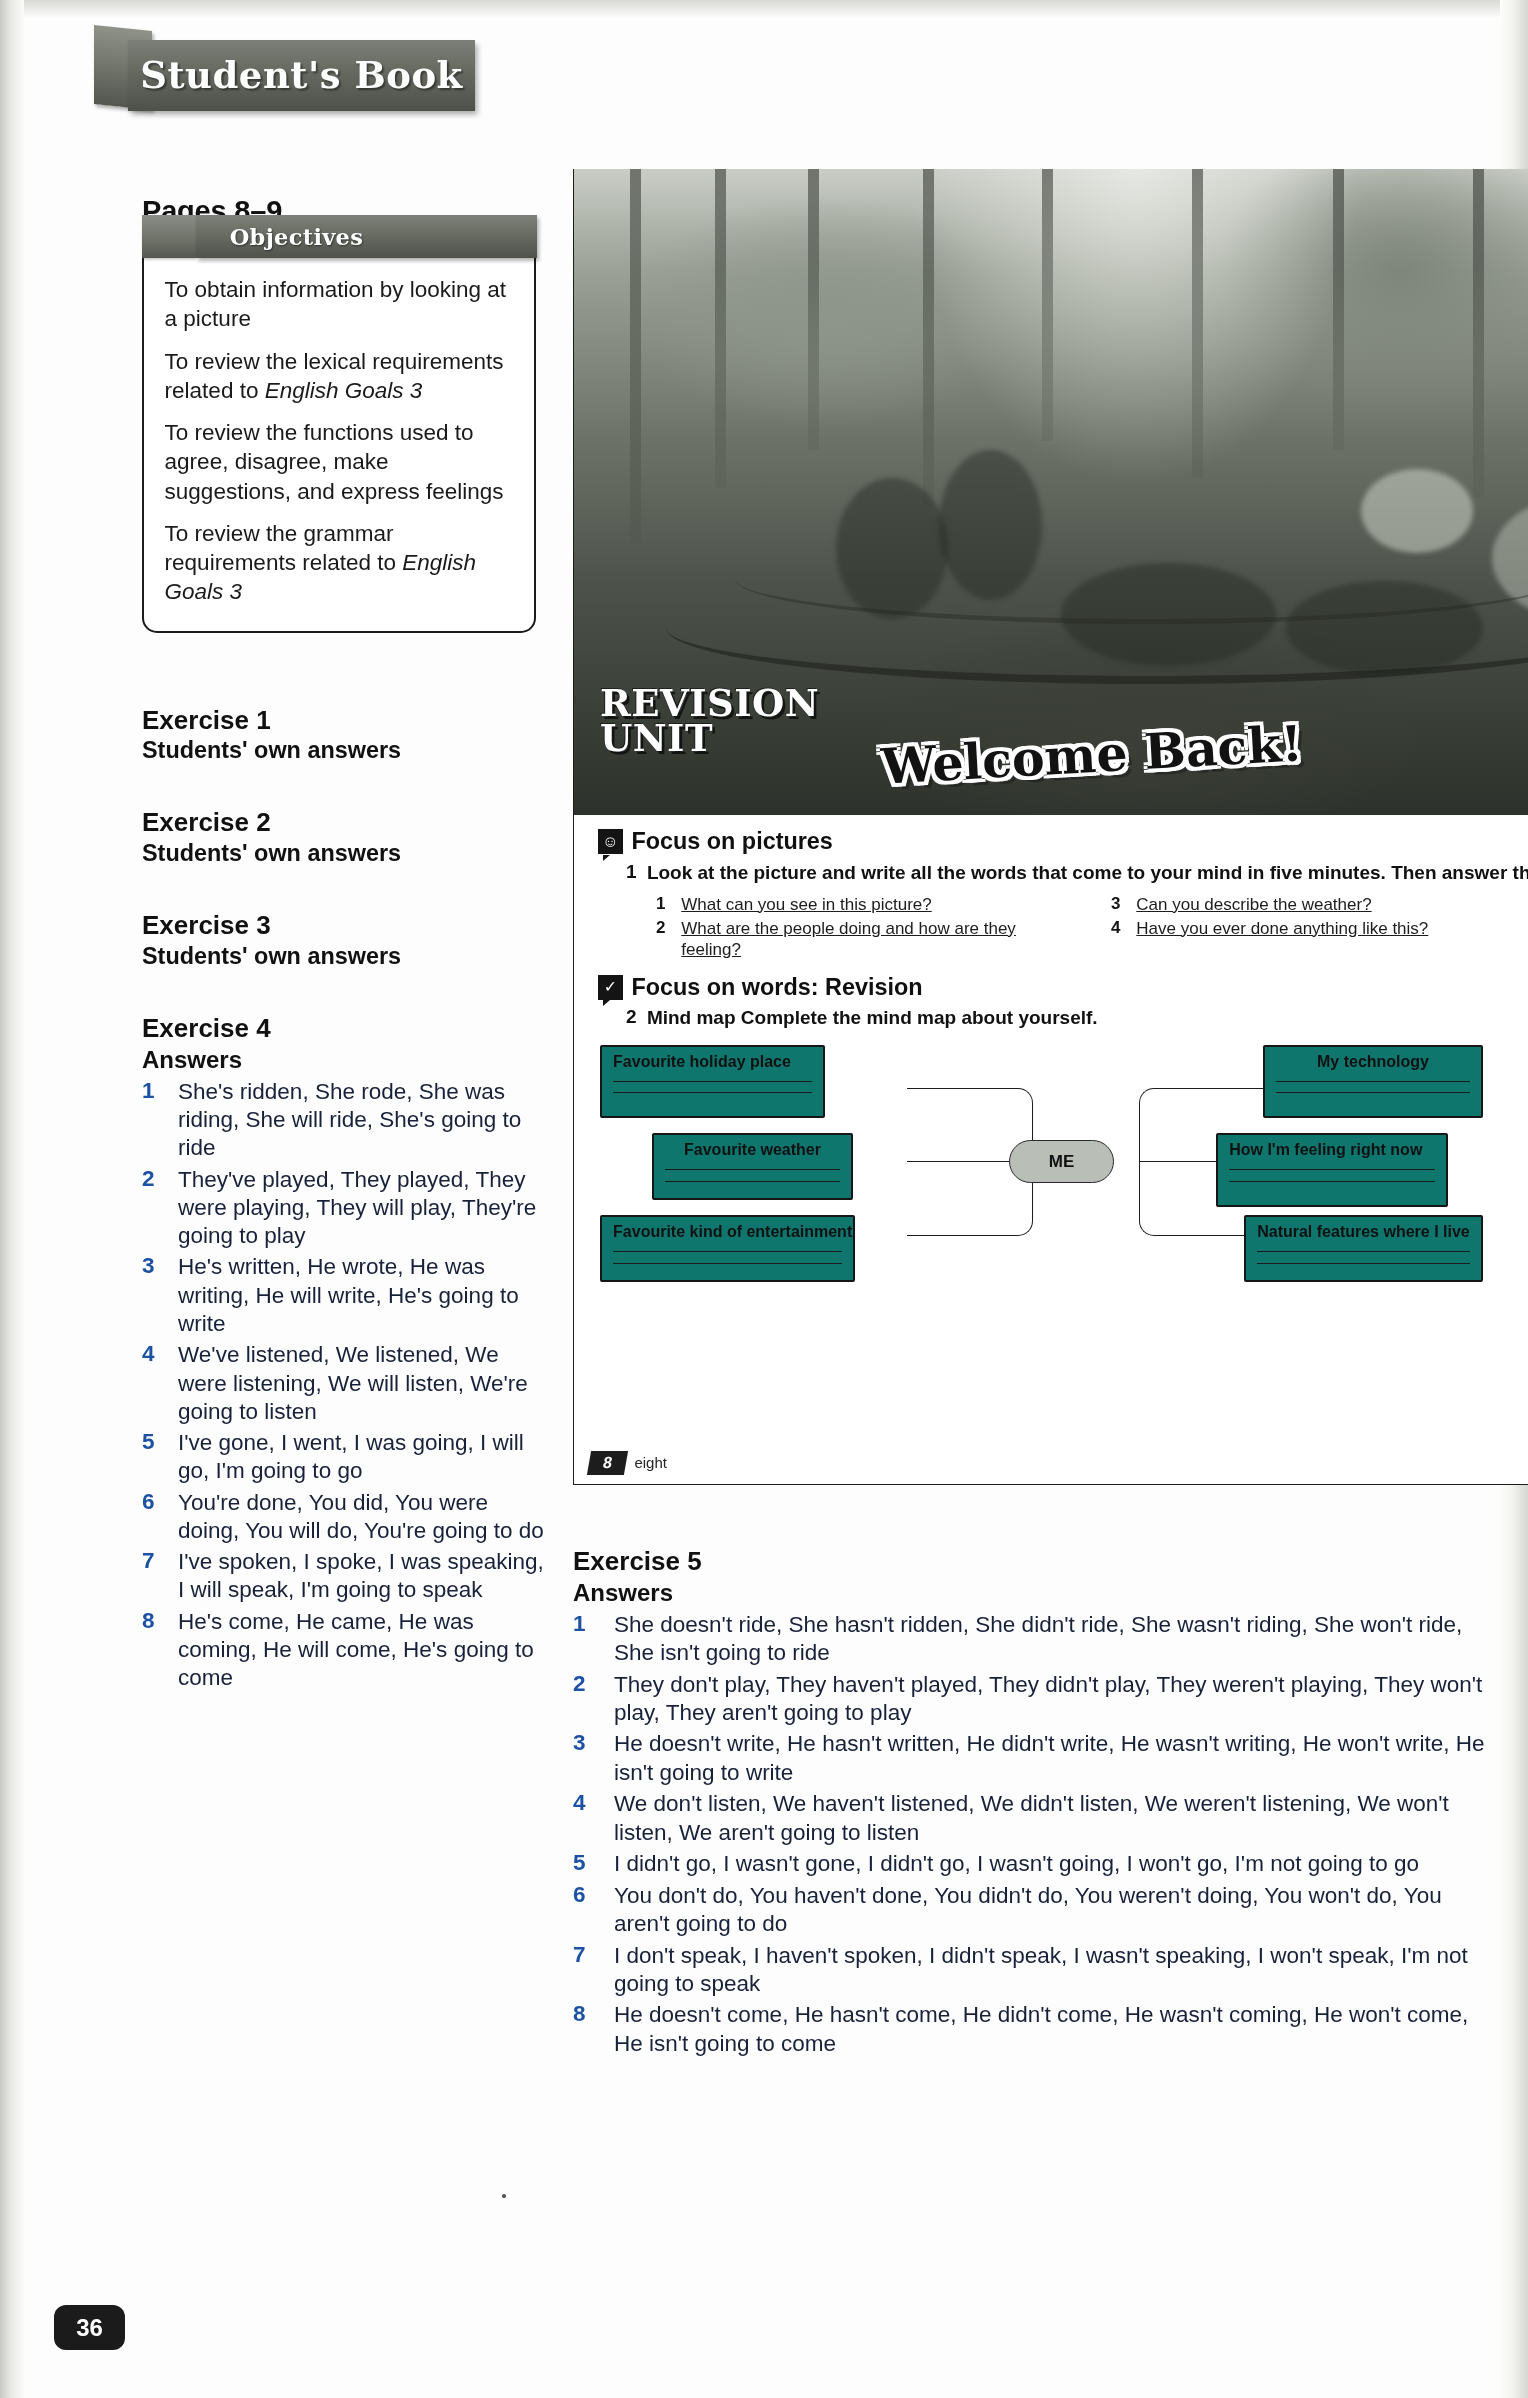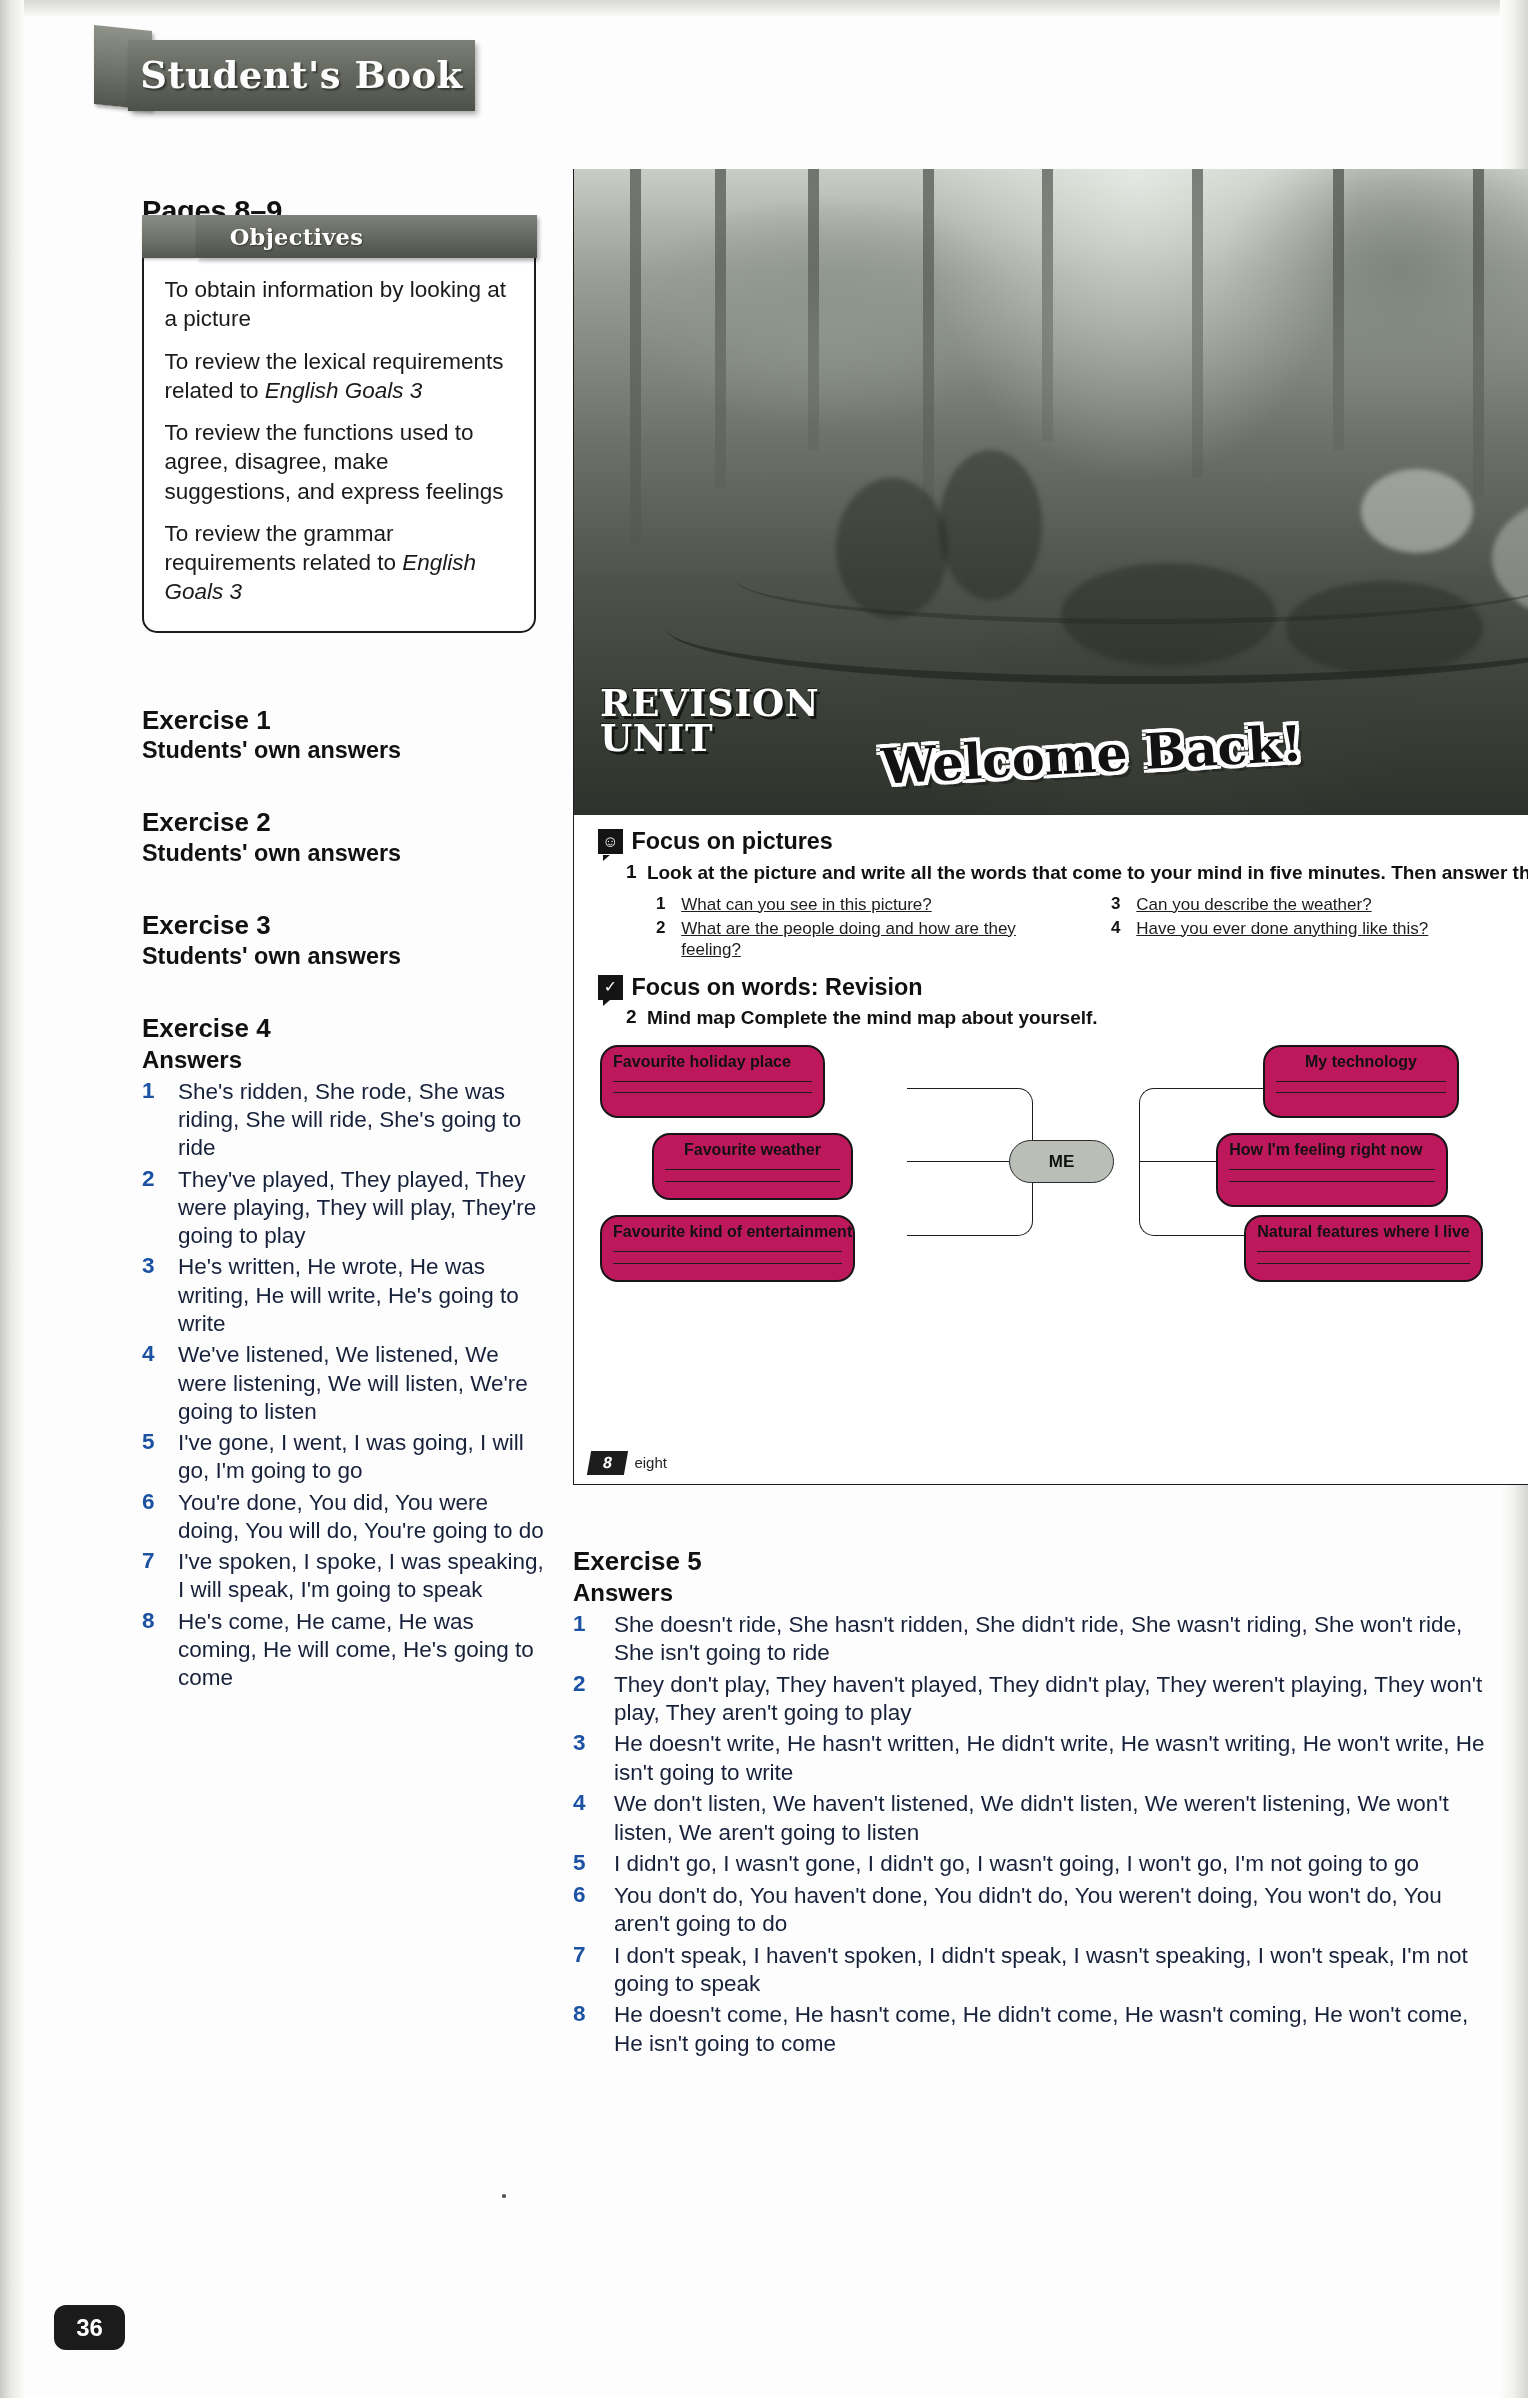"Favourite holiday place" .mm-box { background: #be185d -> #0f766e; border-radius: 18px -> 2px }
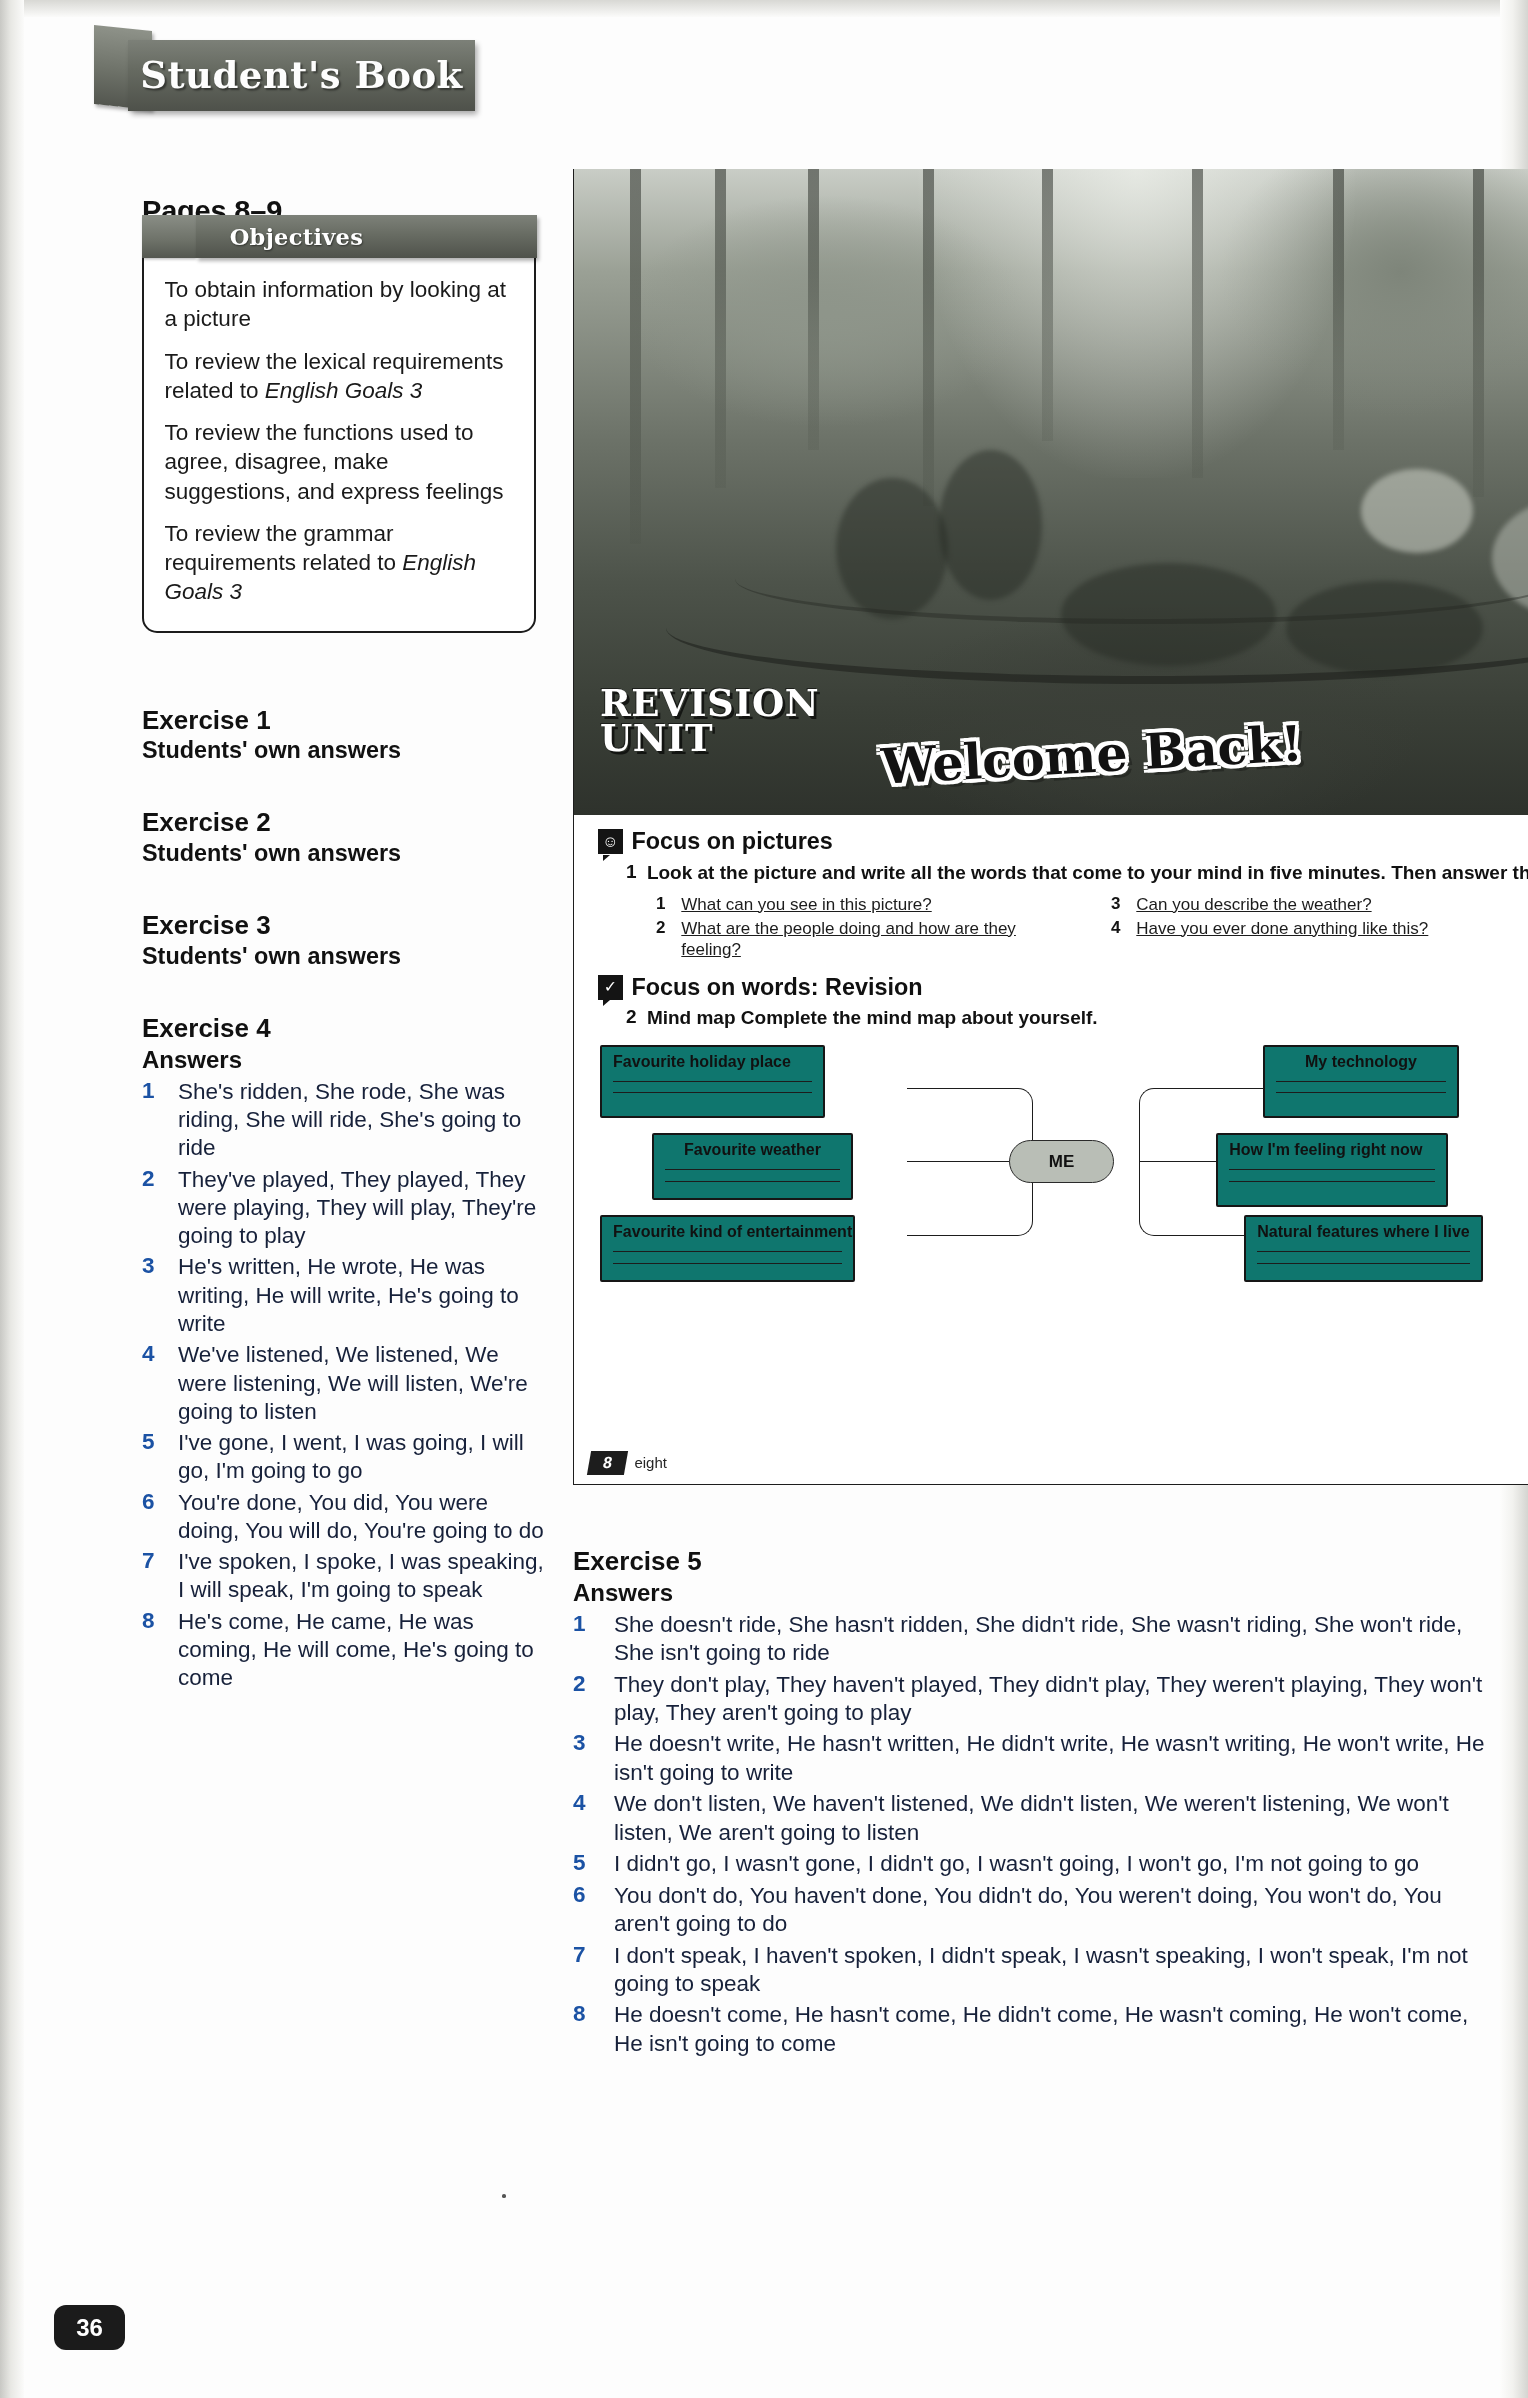"My technology" div.mm-box { width: 196px -> 220px }
